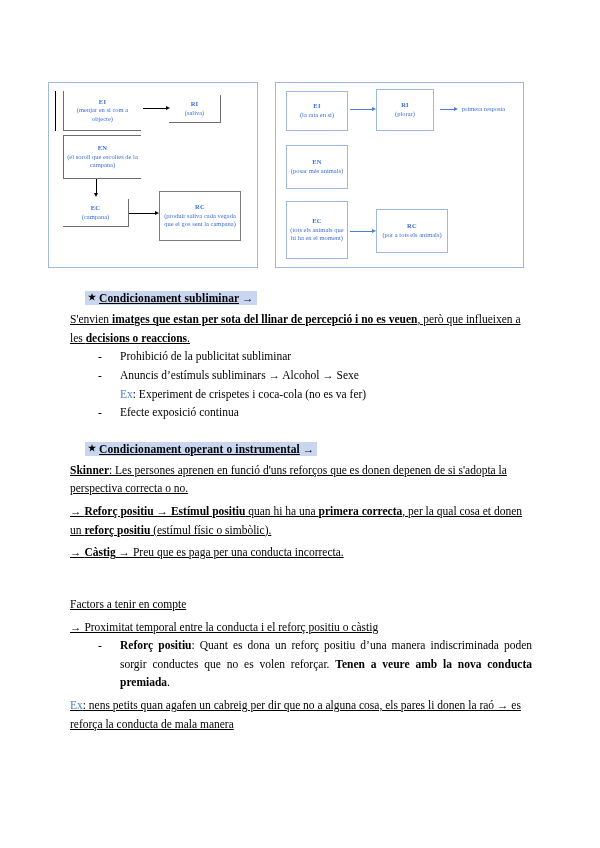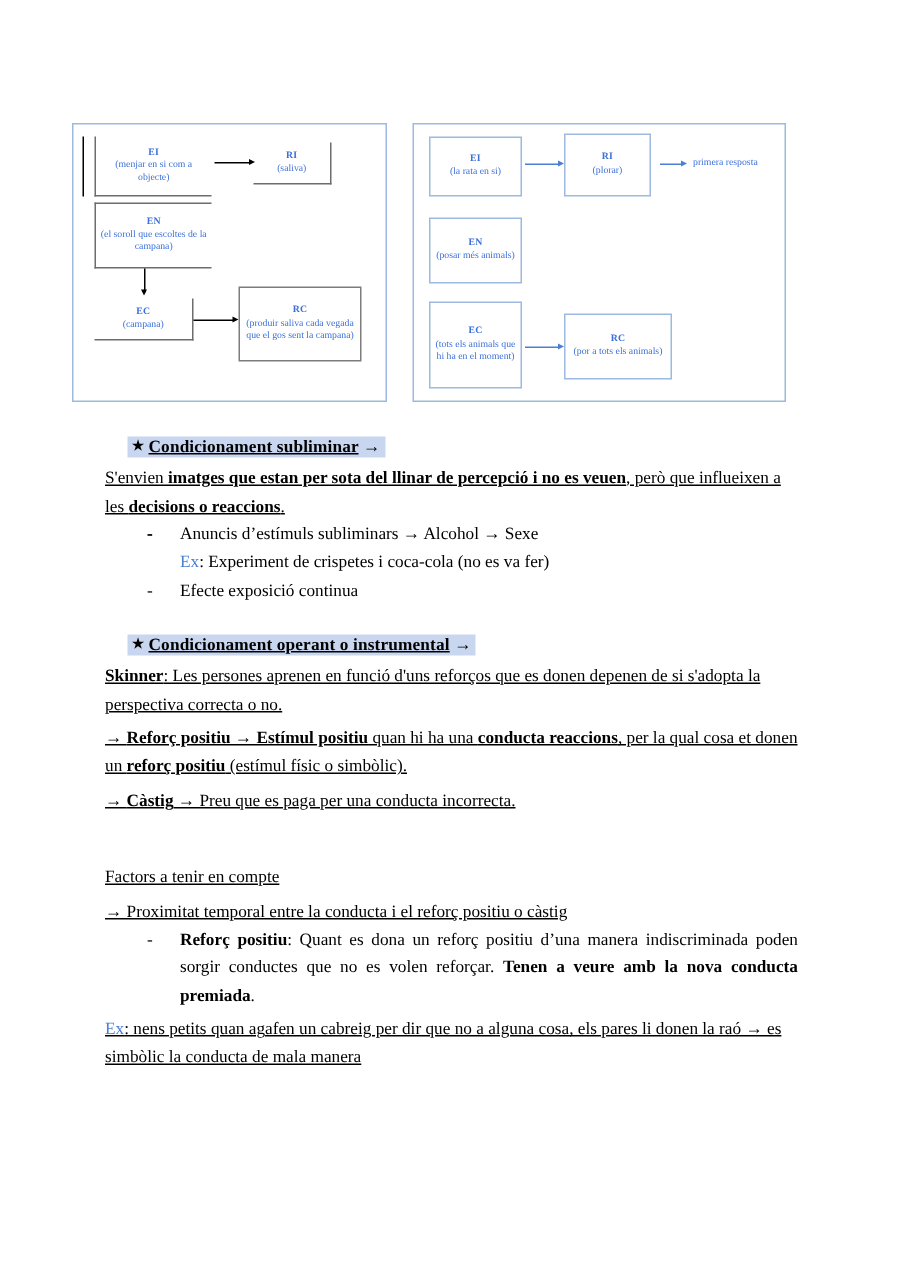"Prohibició de la publicitat subliminar" span { html: none -> <span>Prohibició de la publicitat subliminar</span> }
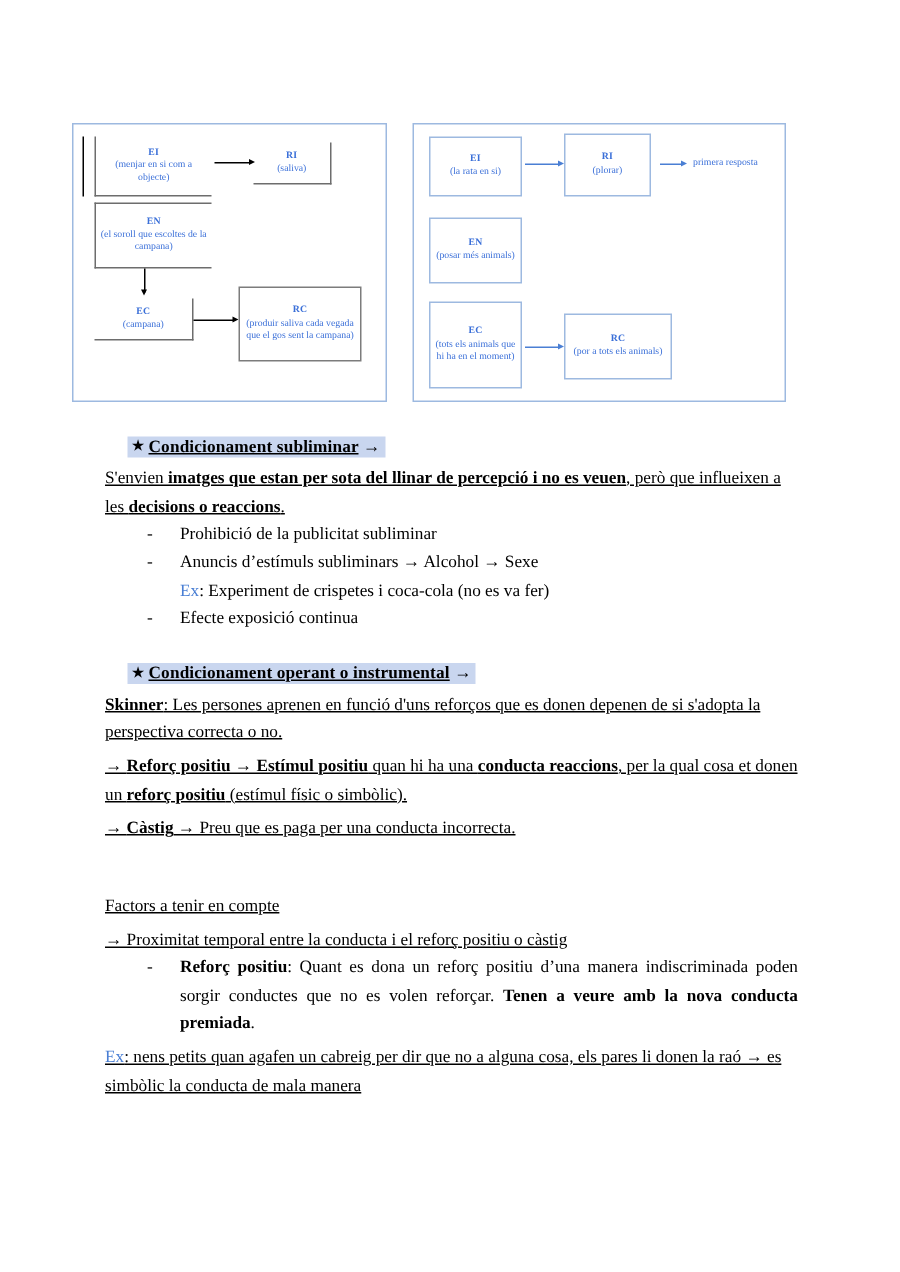"conducta reaccions" span.b { text: conducta reaccions -> primera correcta }
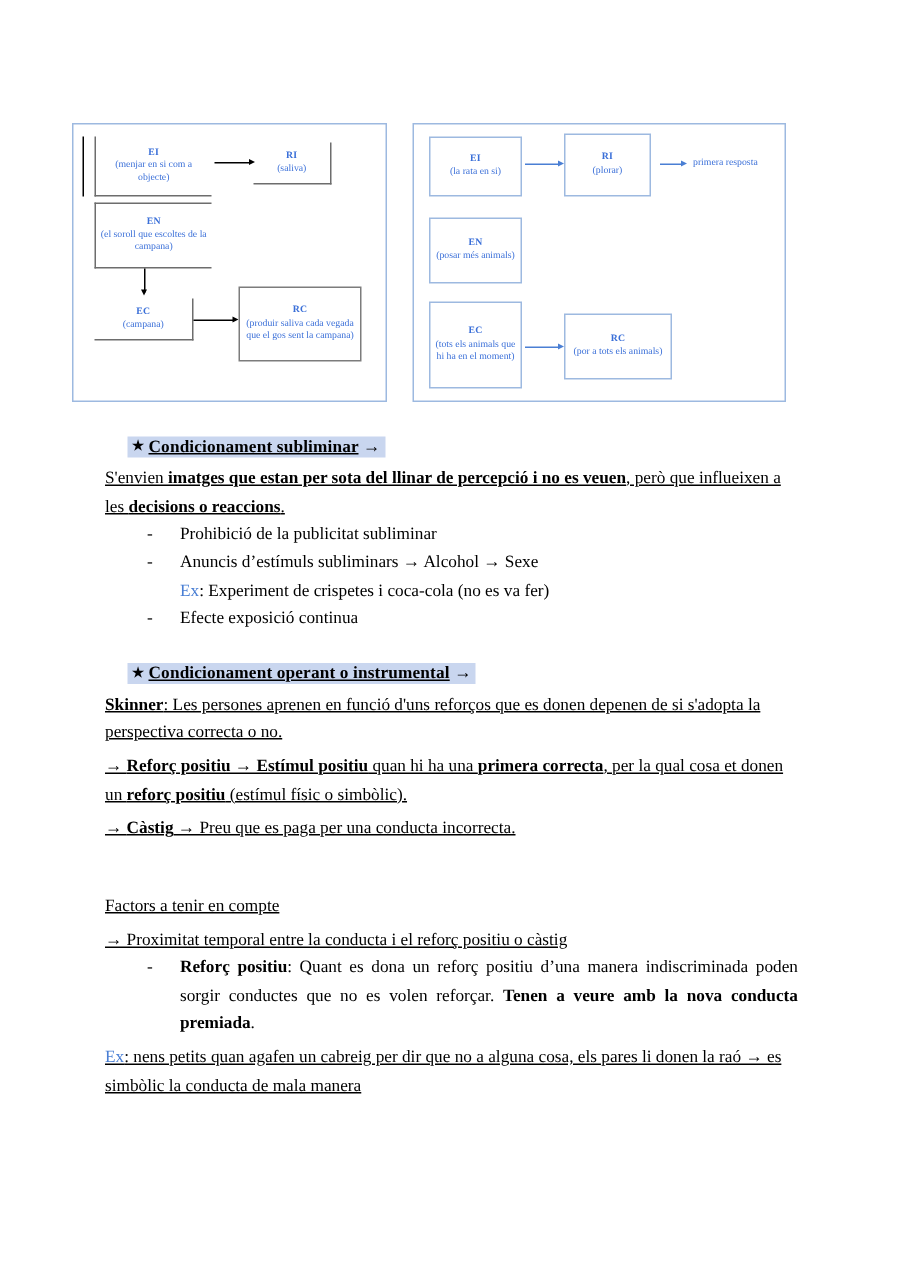": nens petits quan agafen" span { text: simbòlic -> reforça }
